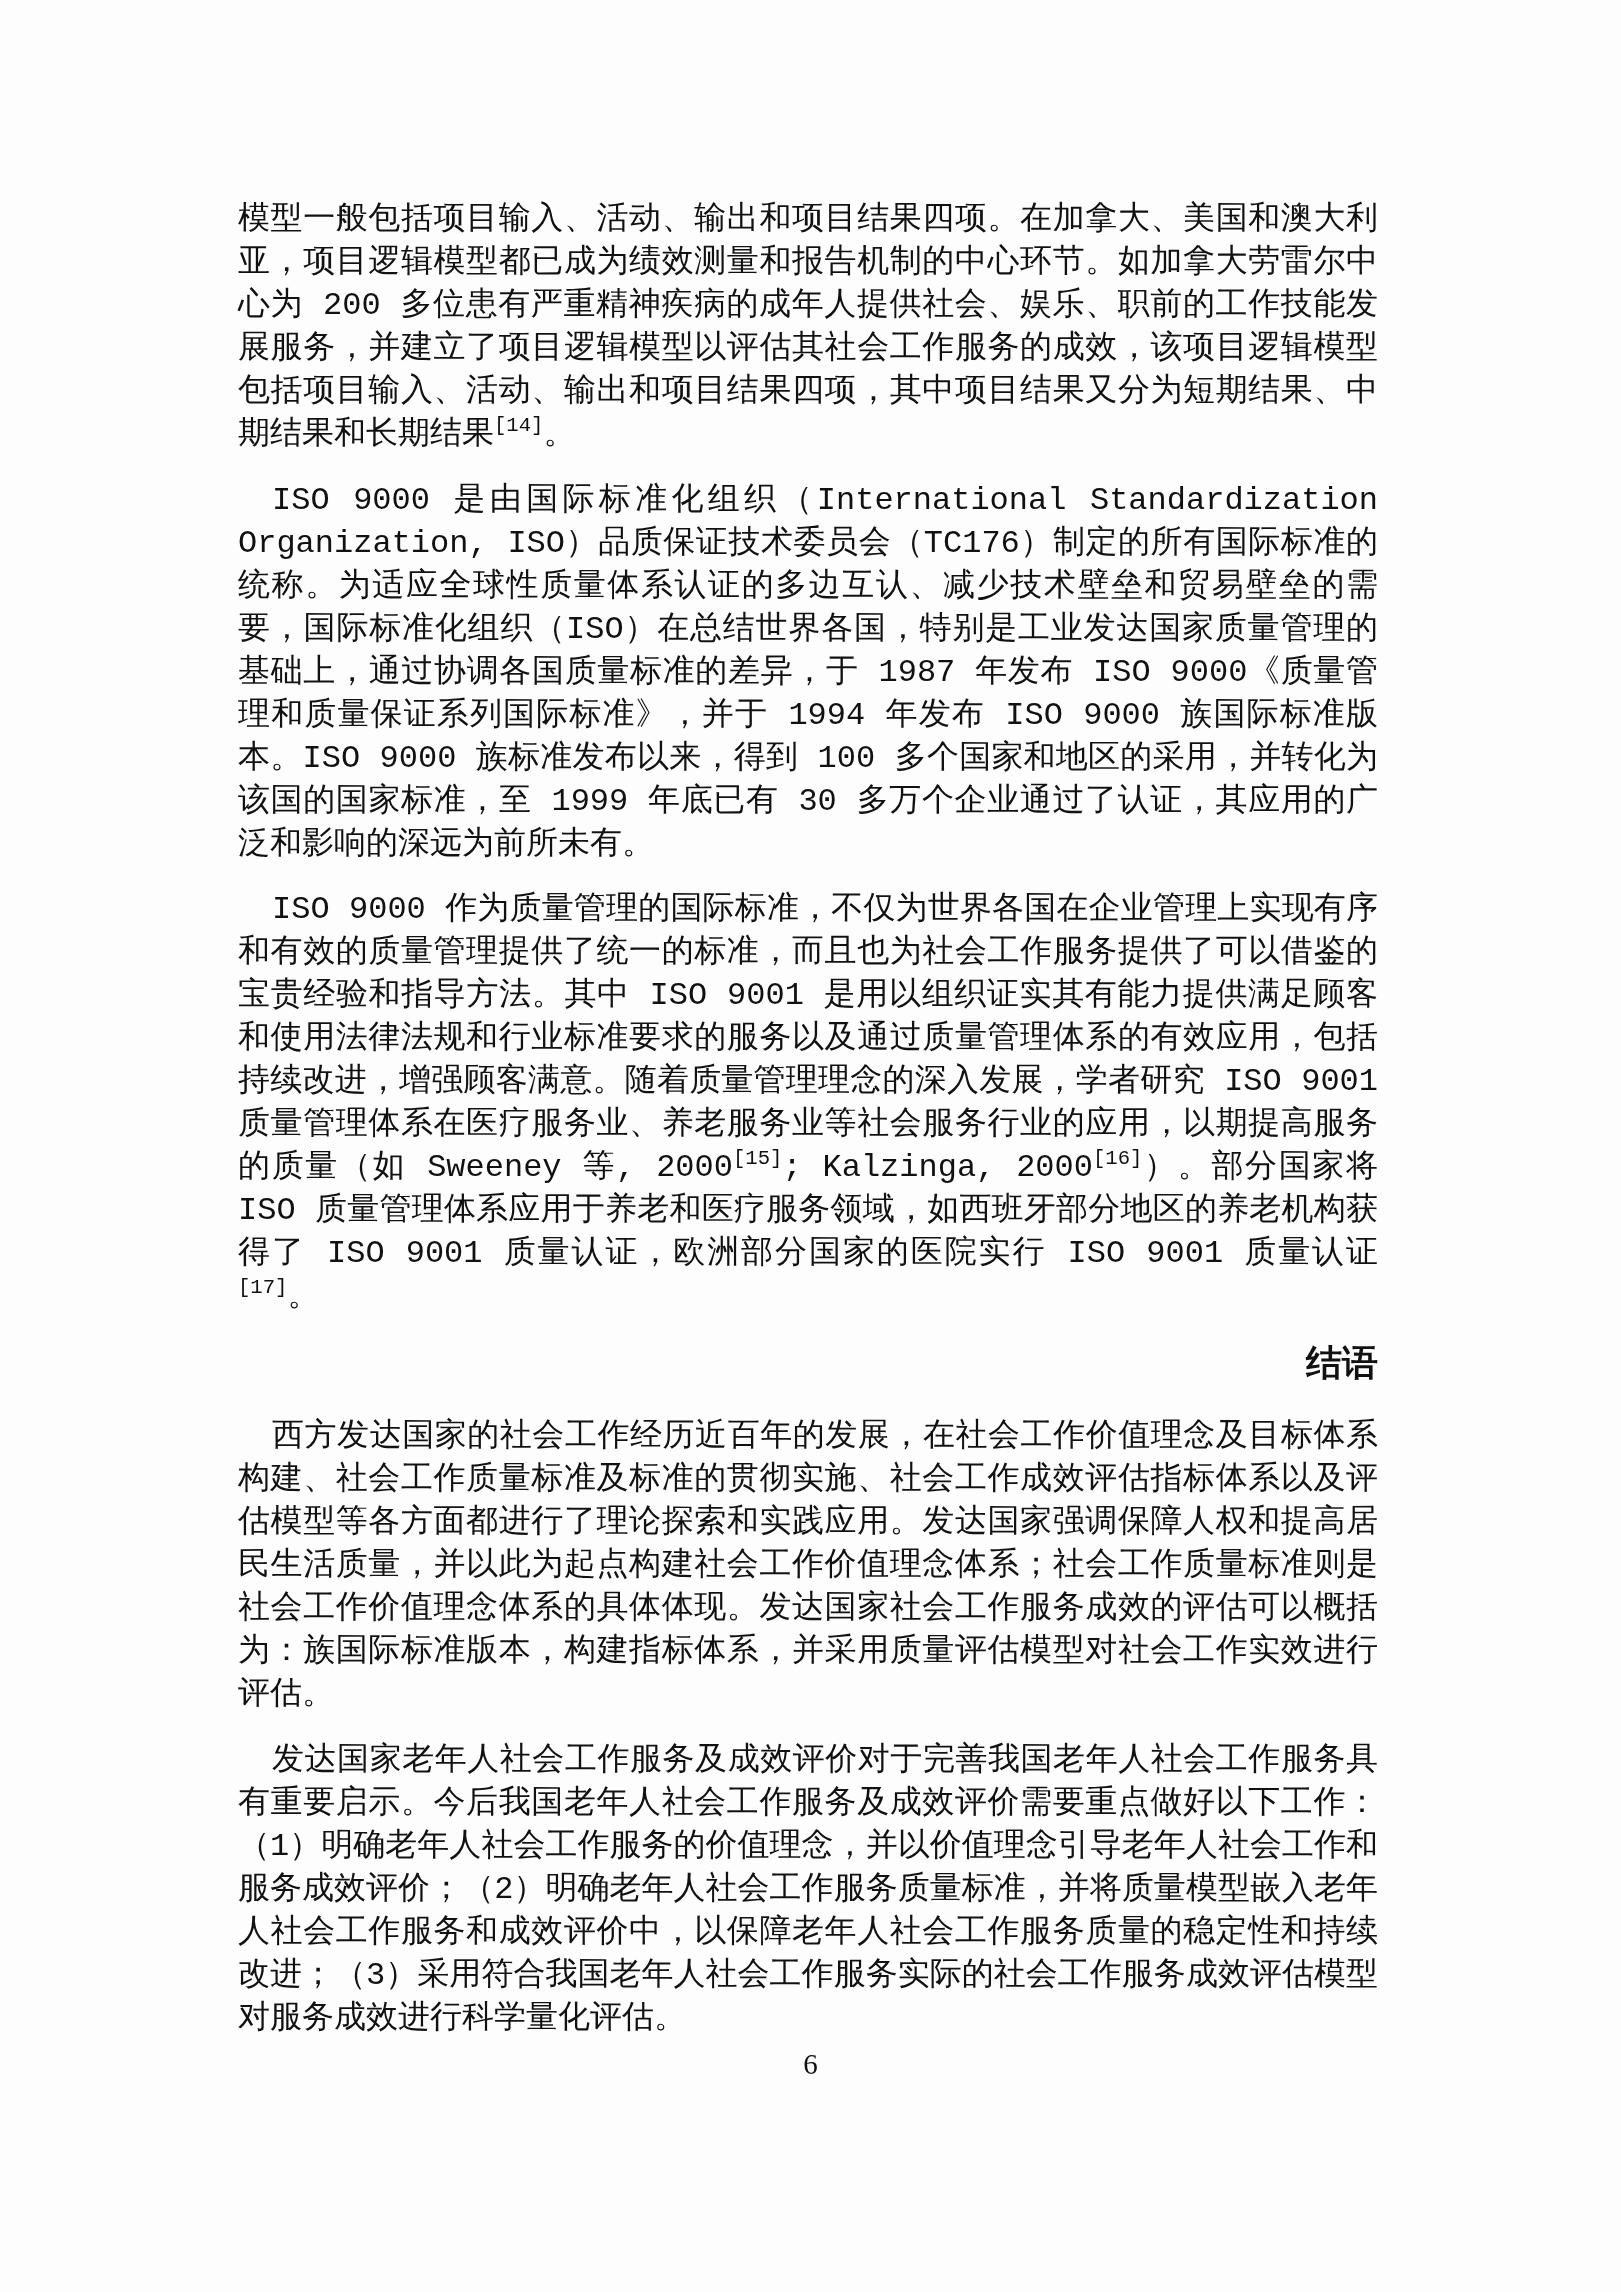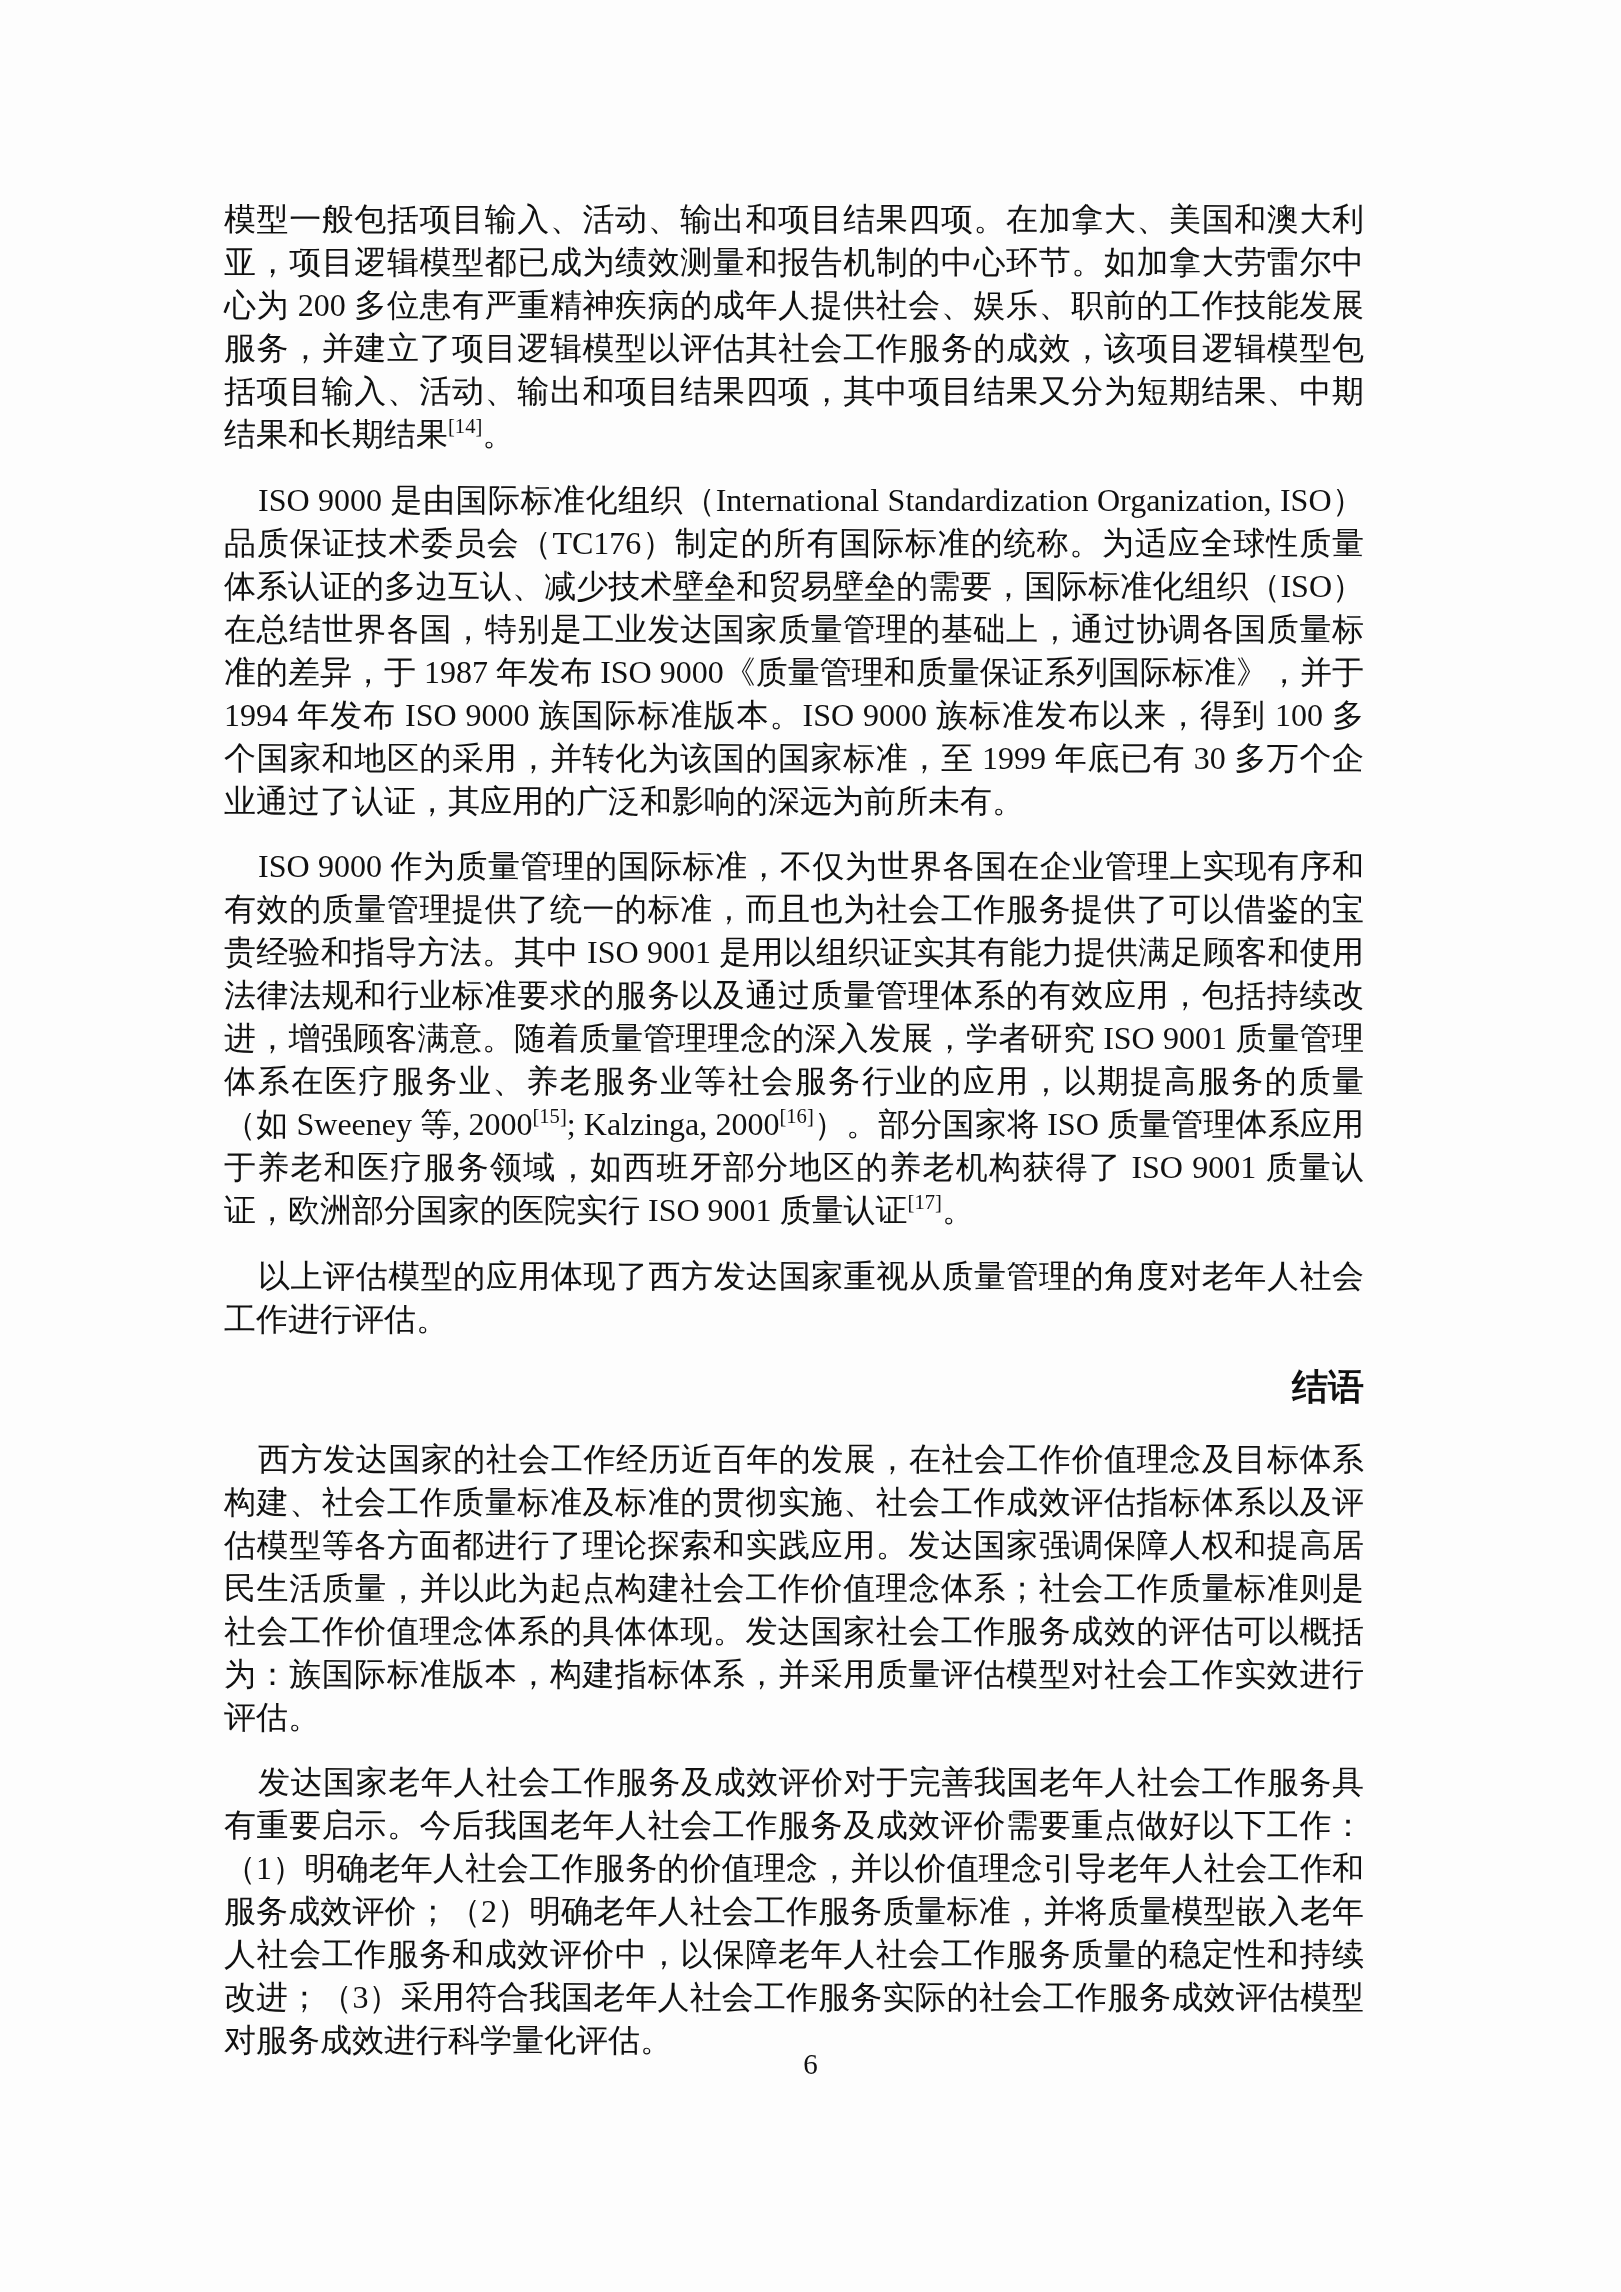"模型一般包括项目输入、活动、输出和项目结果四项。在加拿大、美国和澳大利亚，项目逻" .page-content { font-family: none -> Liberation Mono, monospace; left: 224px -> 238px }
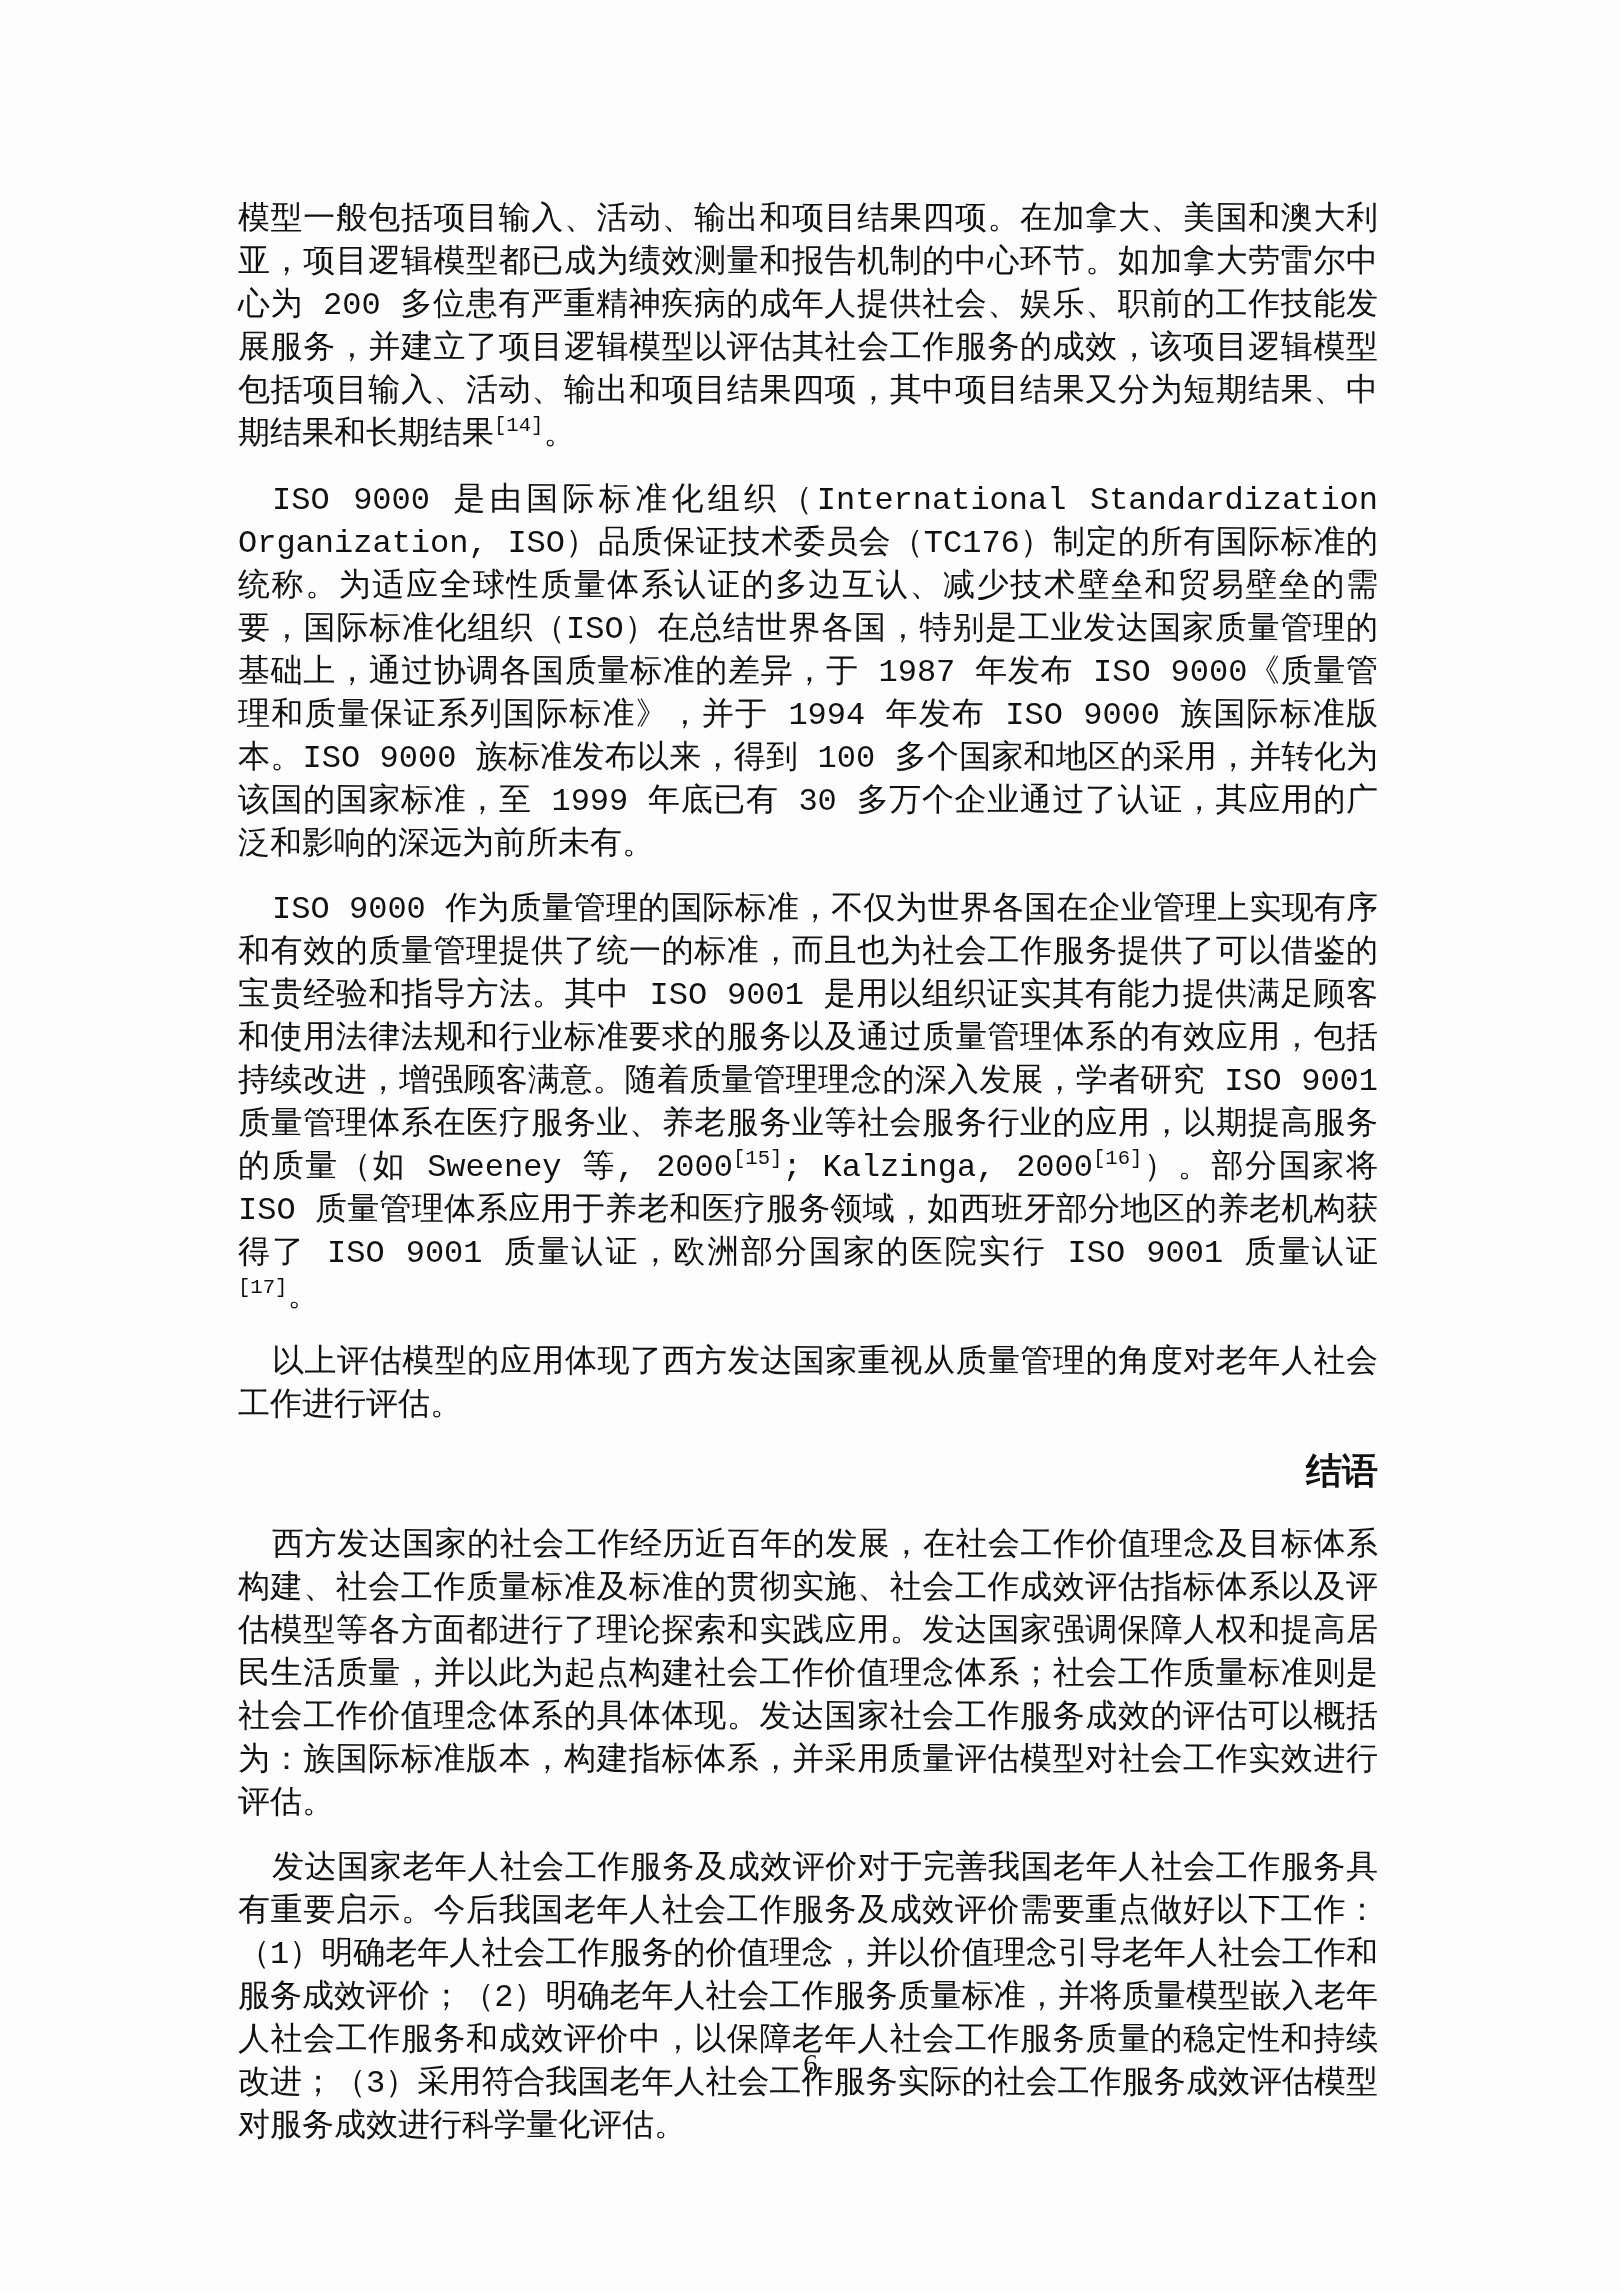"以上评估模型的应用体现了西方发达国家重视从质量管理的角度对老年人社会工作进行评估" p.para { html: <p><span>以上评估模型的应用体现了西方发达国家重视从质量管理的角度对老年人社会工作进行评估。</span></p> -> none }
